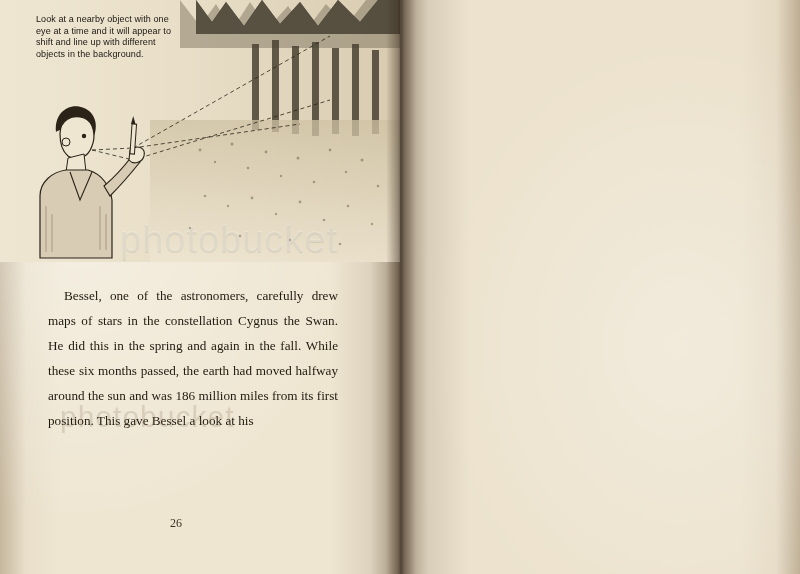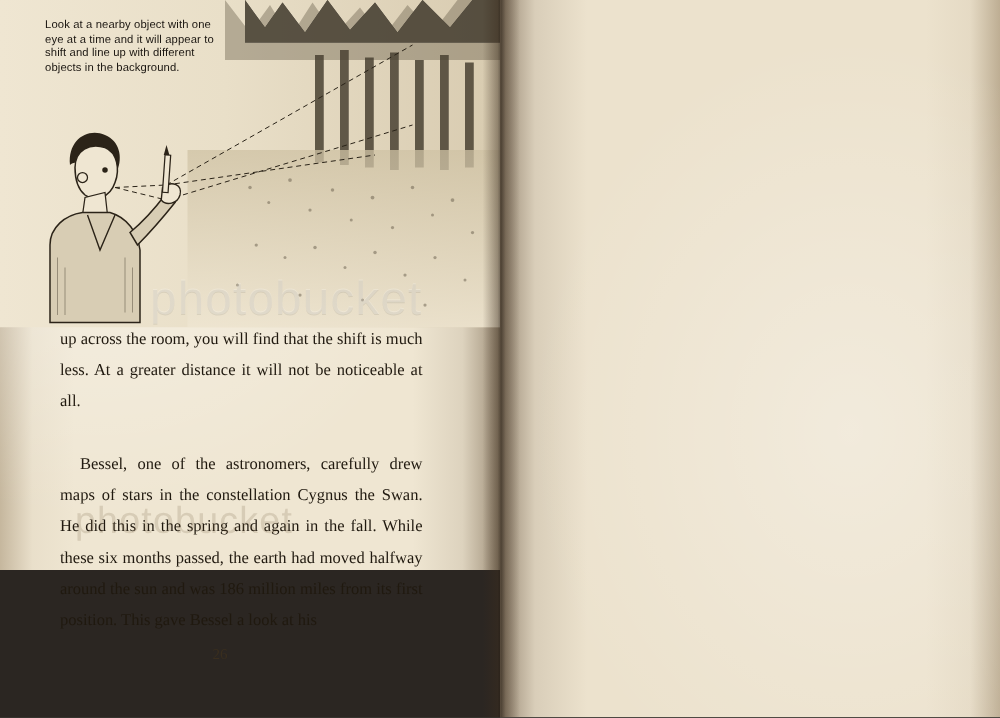"Look at a nearby object" .page-left { height: 456px -> 574px }
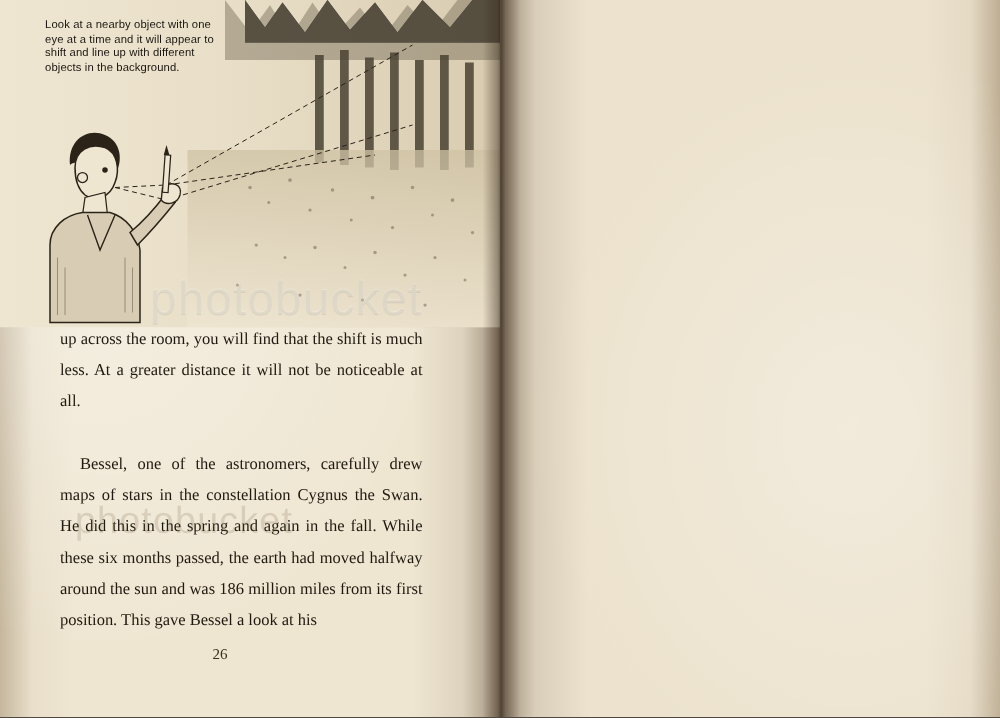"up across the room, you" p { html: <p>up across the room, you will find that the shift is much less. At a greater distance it will not be noticeable at all.</p> -> none }
